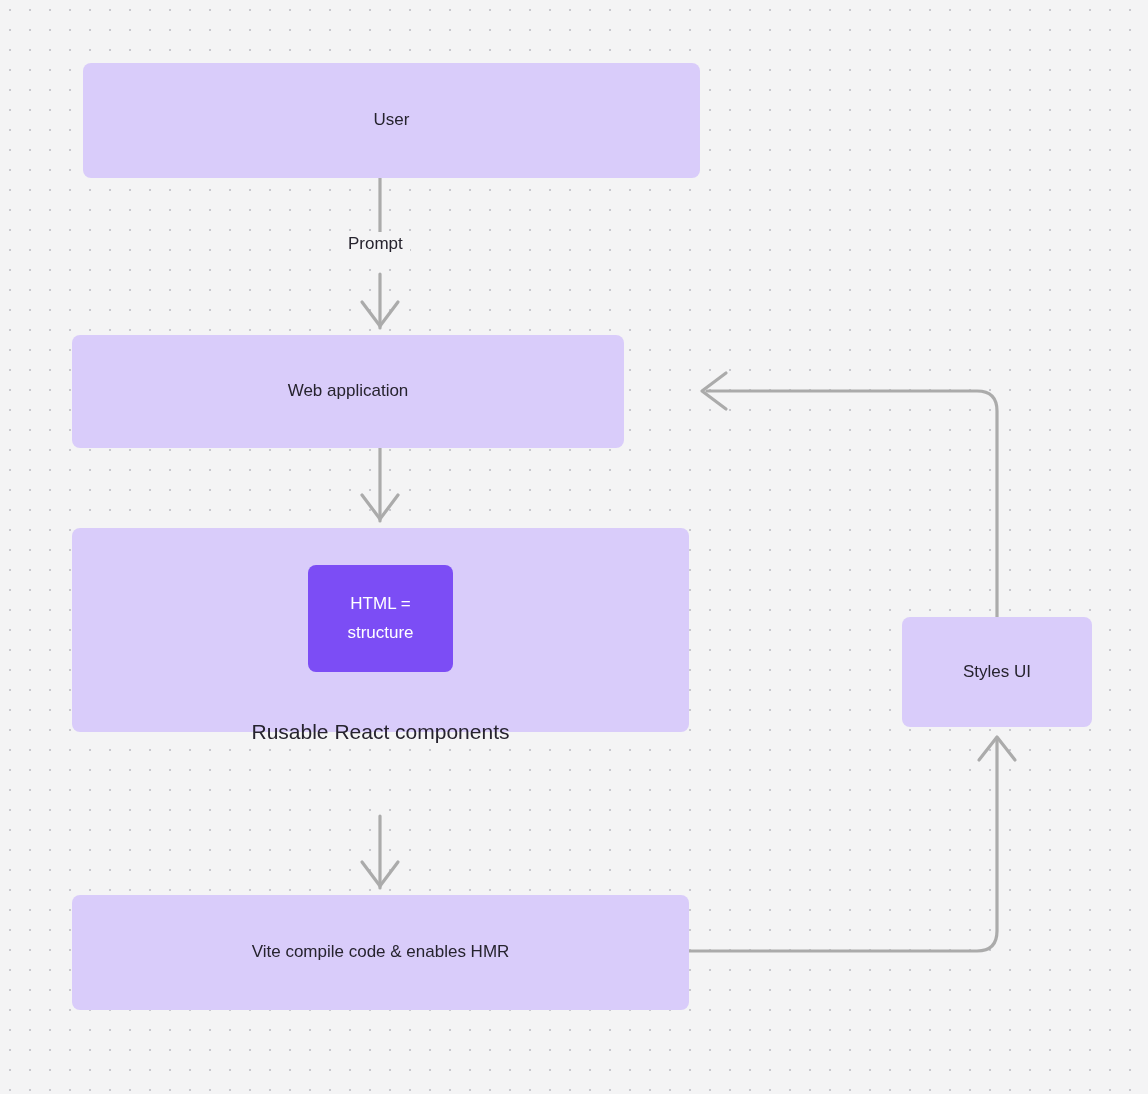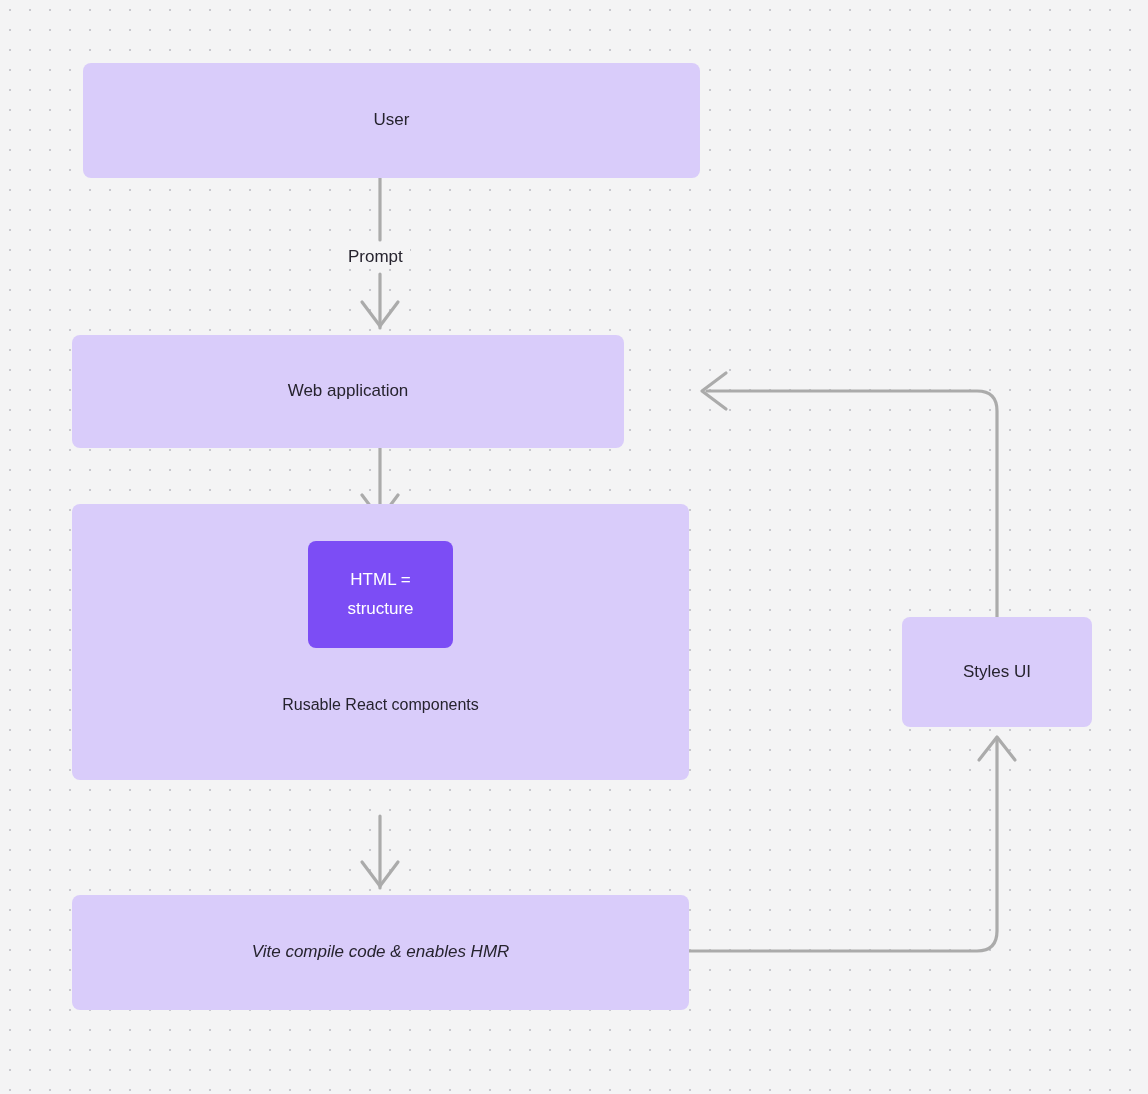"Prompt" #label-prompt { top: 245px -> 232px }
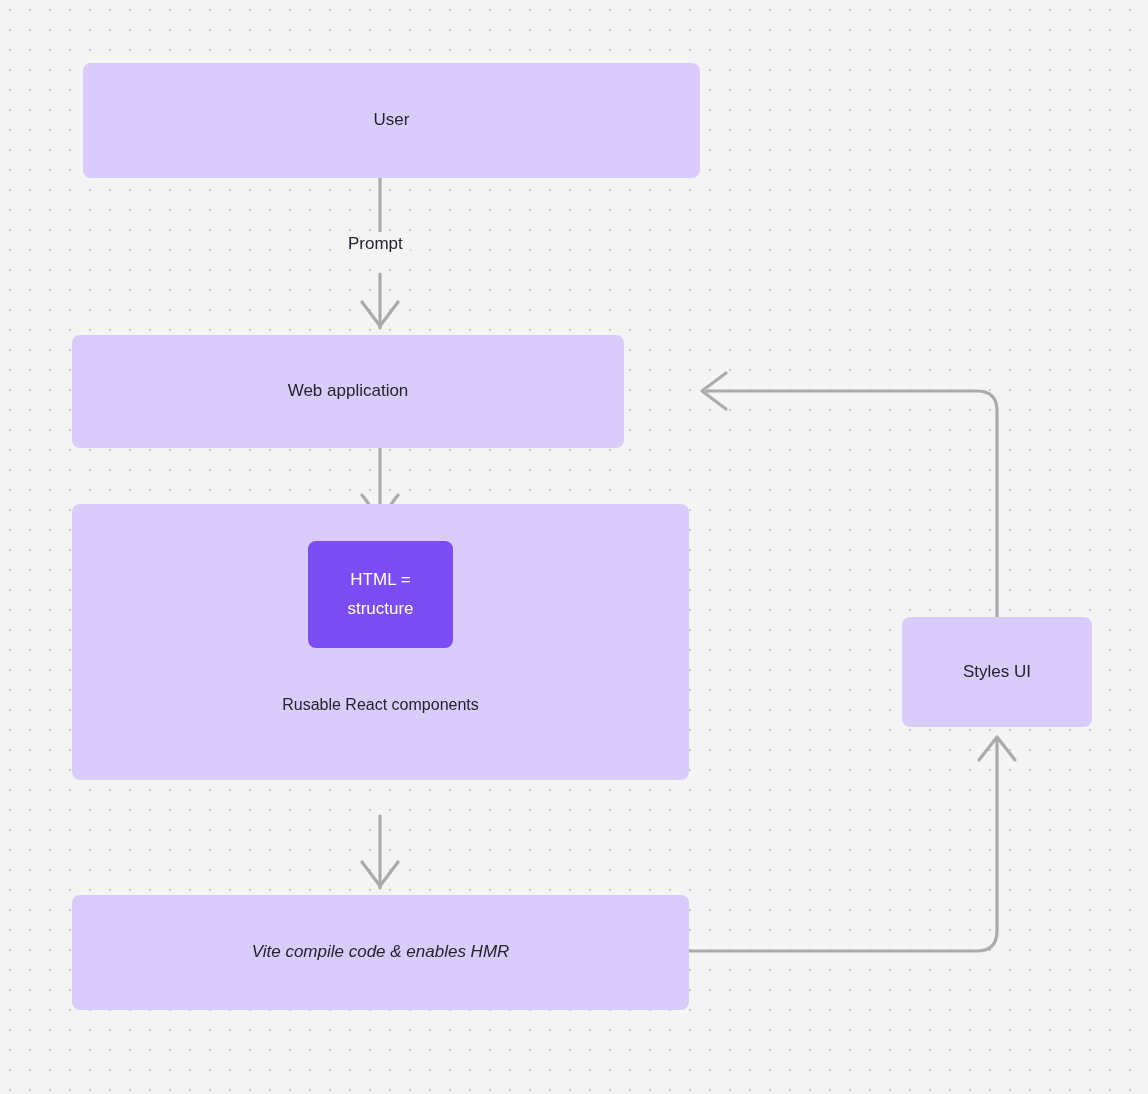"HTML =" #node-group { height: 276px -> 204px; top: 504px -> 528px }
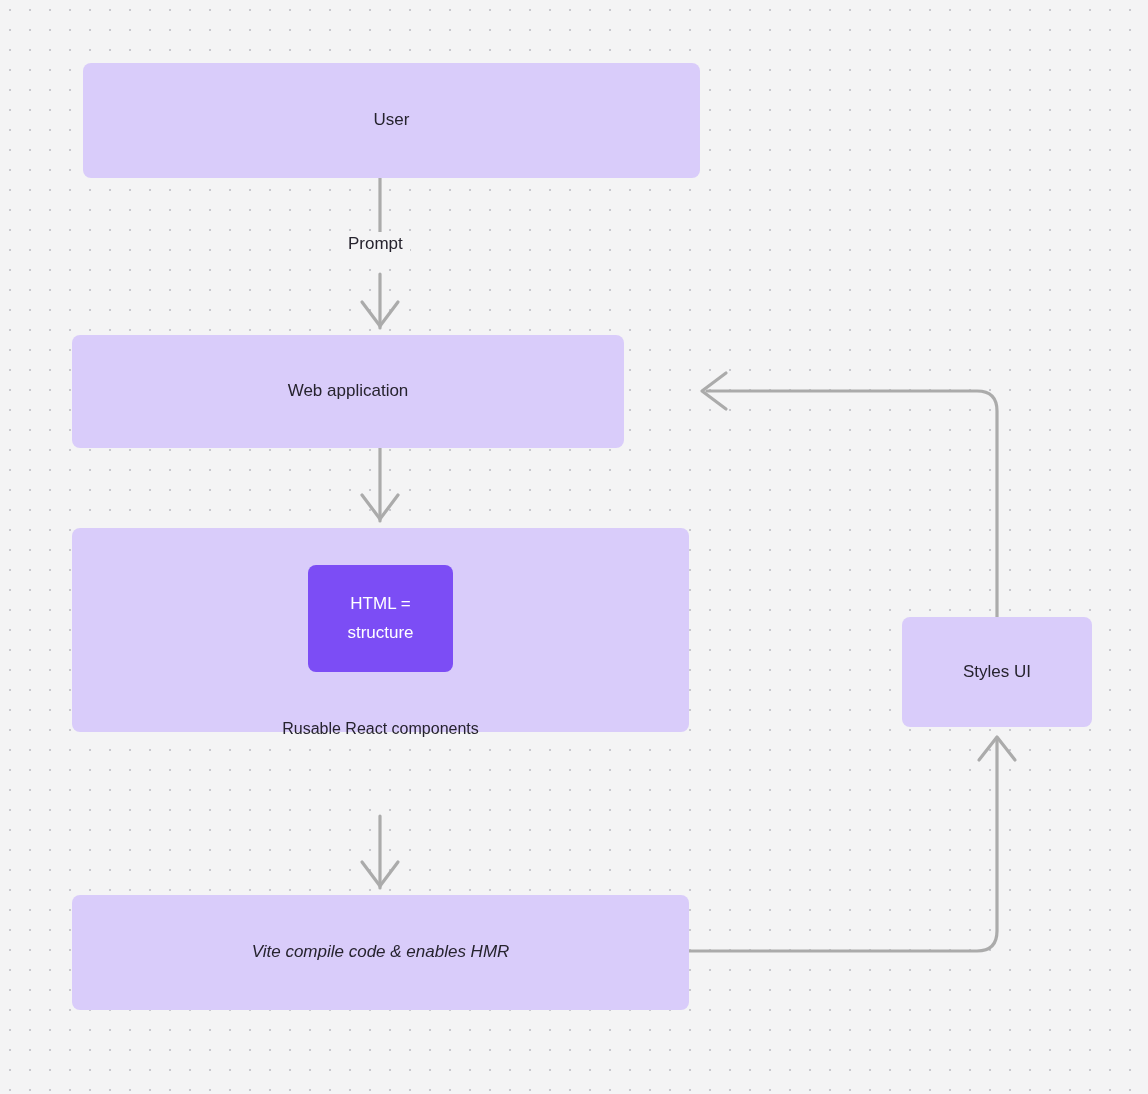"Rusable React components" .group-caption { font-size: 16px -> 21px }
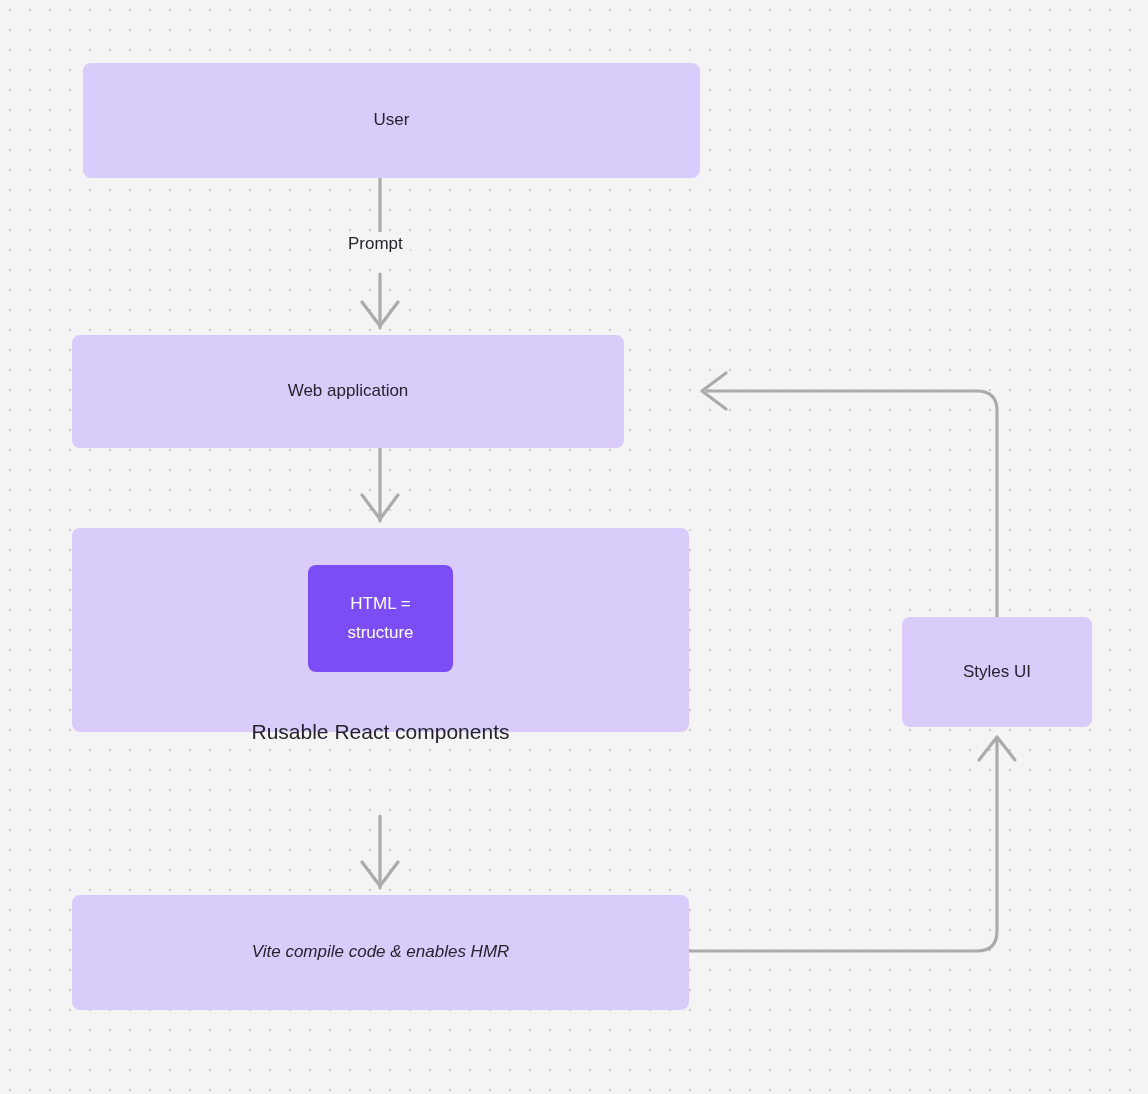"Vite compile code & enables" #node-vite { font-style: italic -> none }
